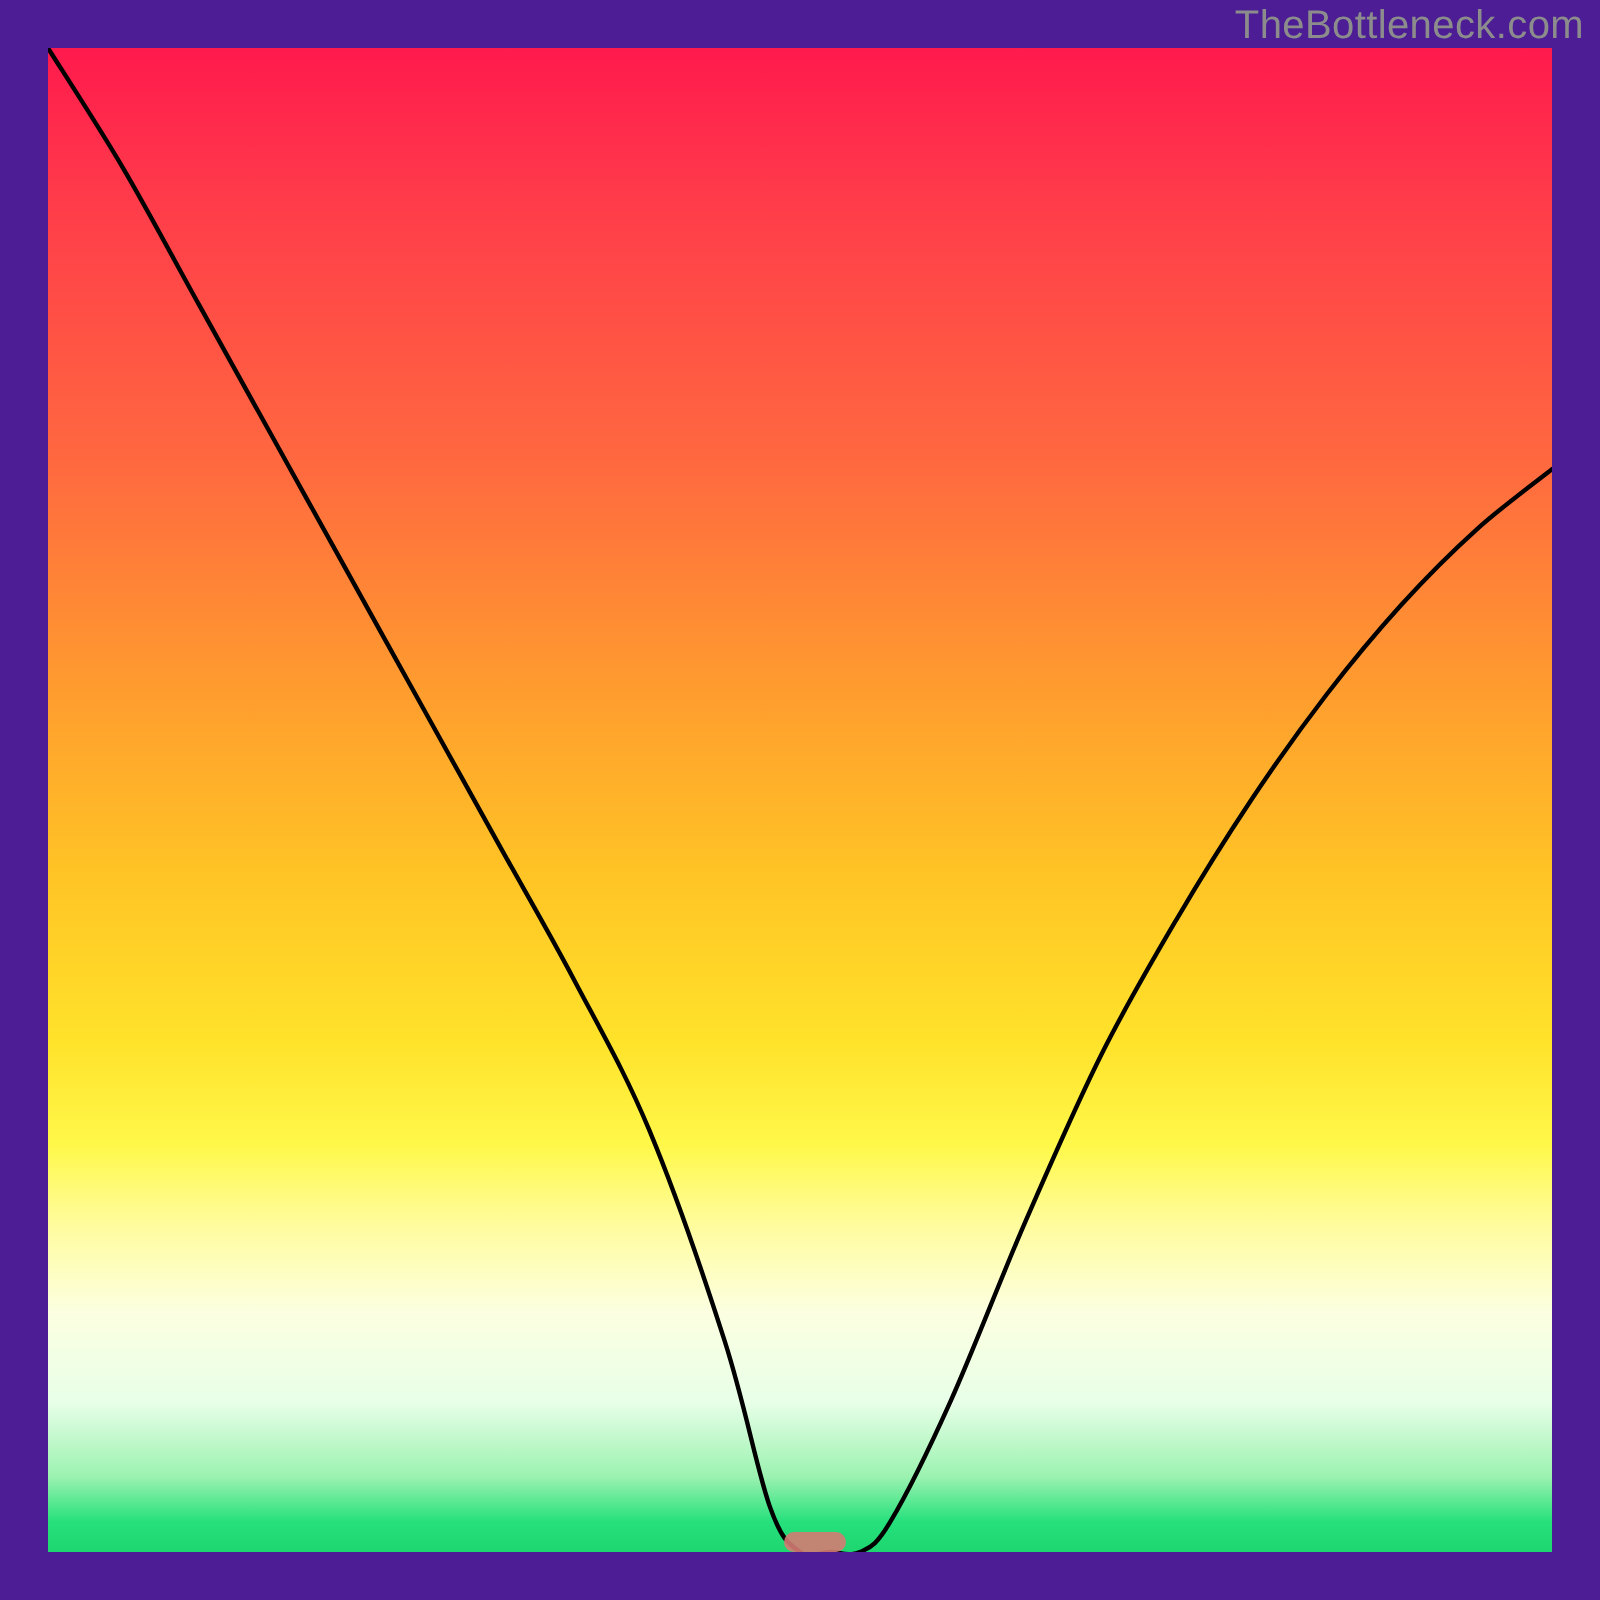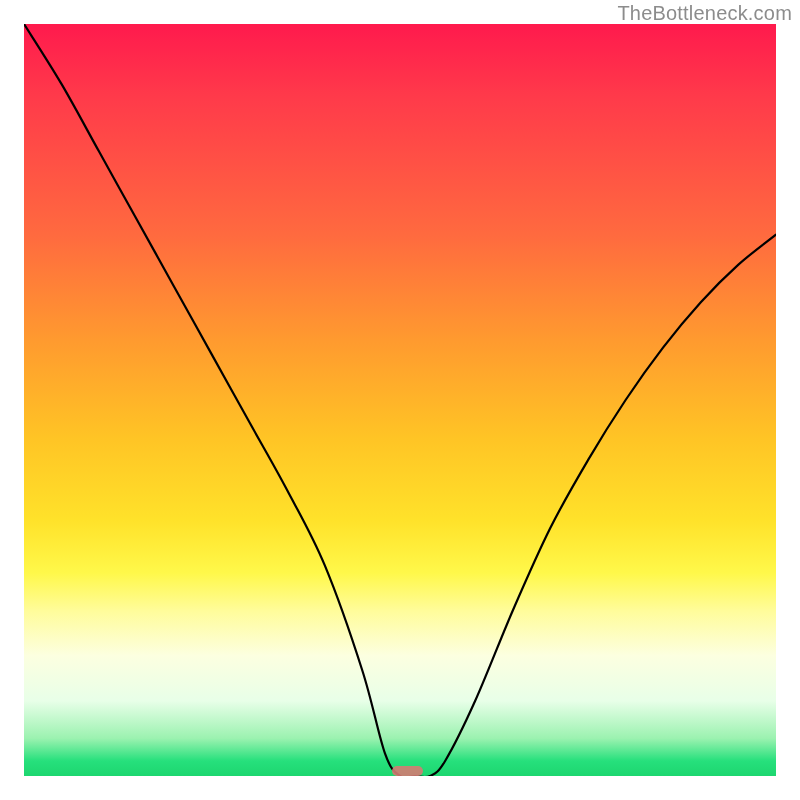"TheBottleneck.com" .frame { background: #ffffff -> #4c1d95 }
